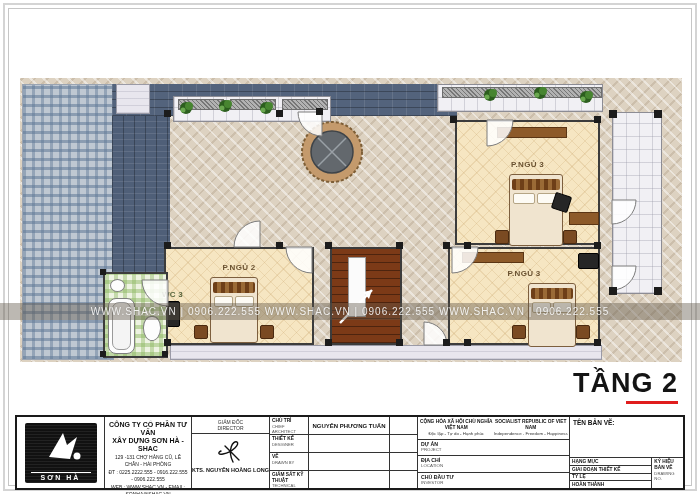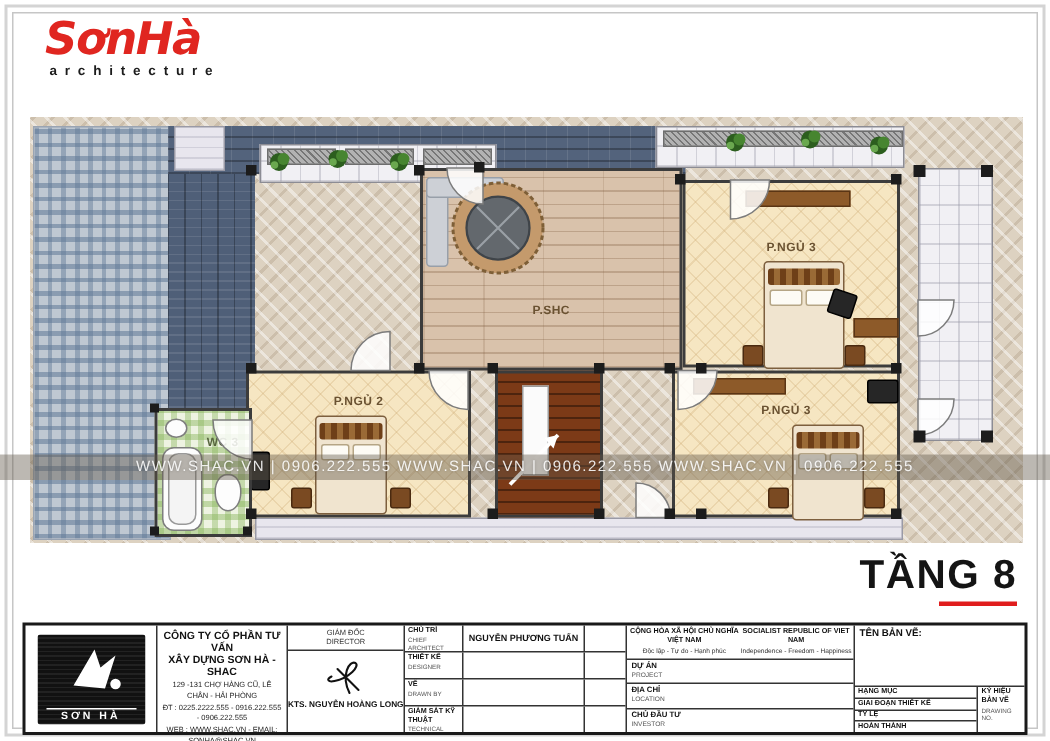"SơnHà" div.brand { html: <div> <div>SơnHà</div> <div>architecture</div> </div> -> none }
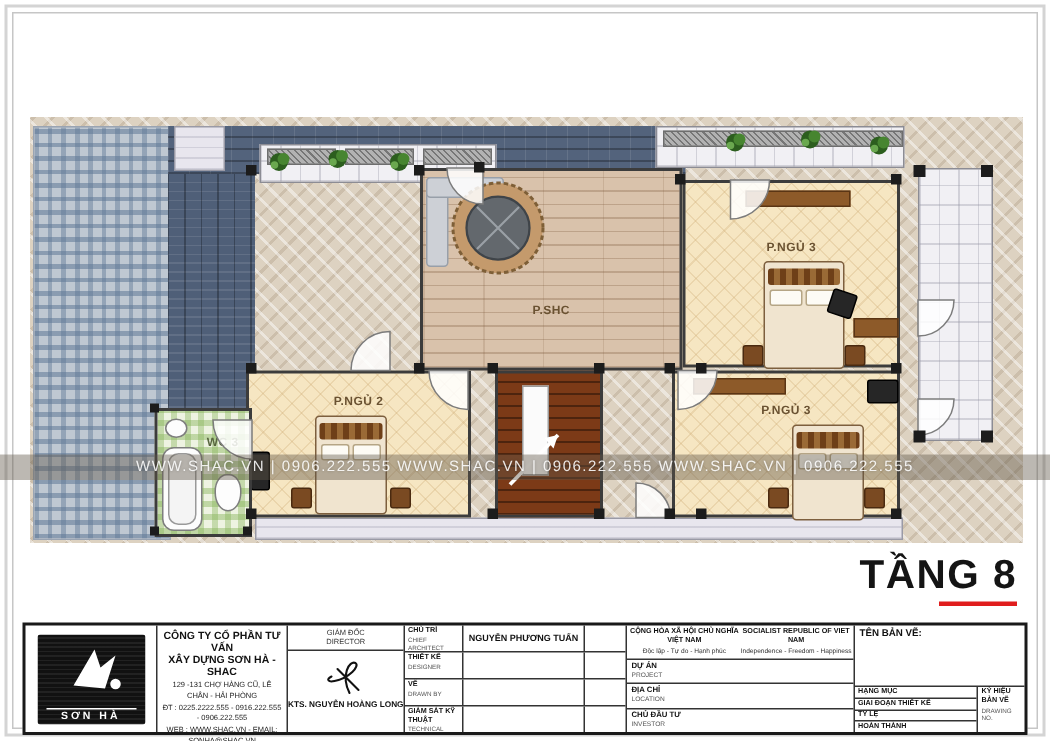"P.SHC" div.room { html: <div> <div></div> <div></div> <div>P.SHC</div> </div> -> none }
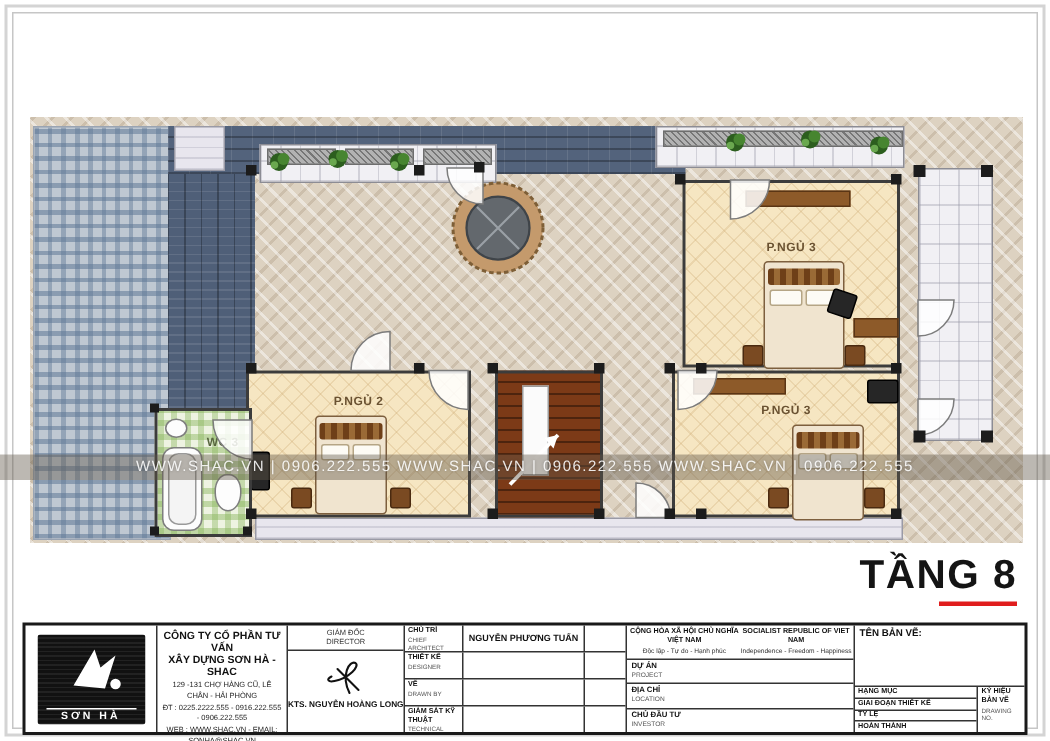"WC 3" div.room-label { margin-left: none -> 24px }
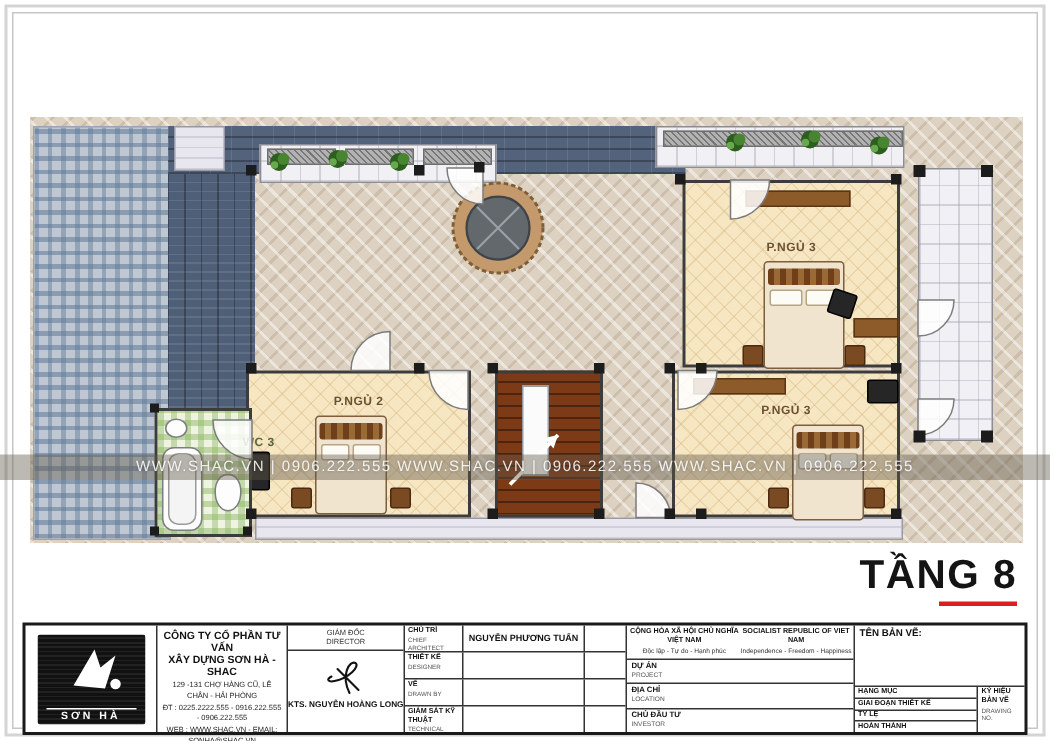"TẦNG 8" div.floor-title { text: 8 -> 2 }
